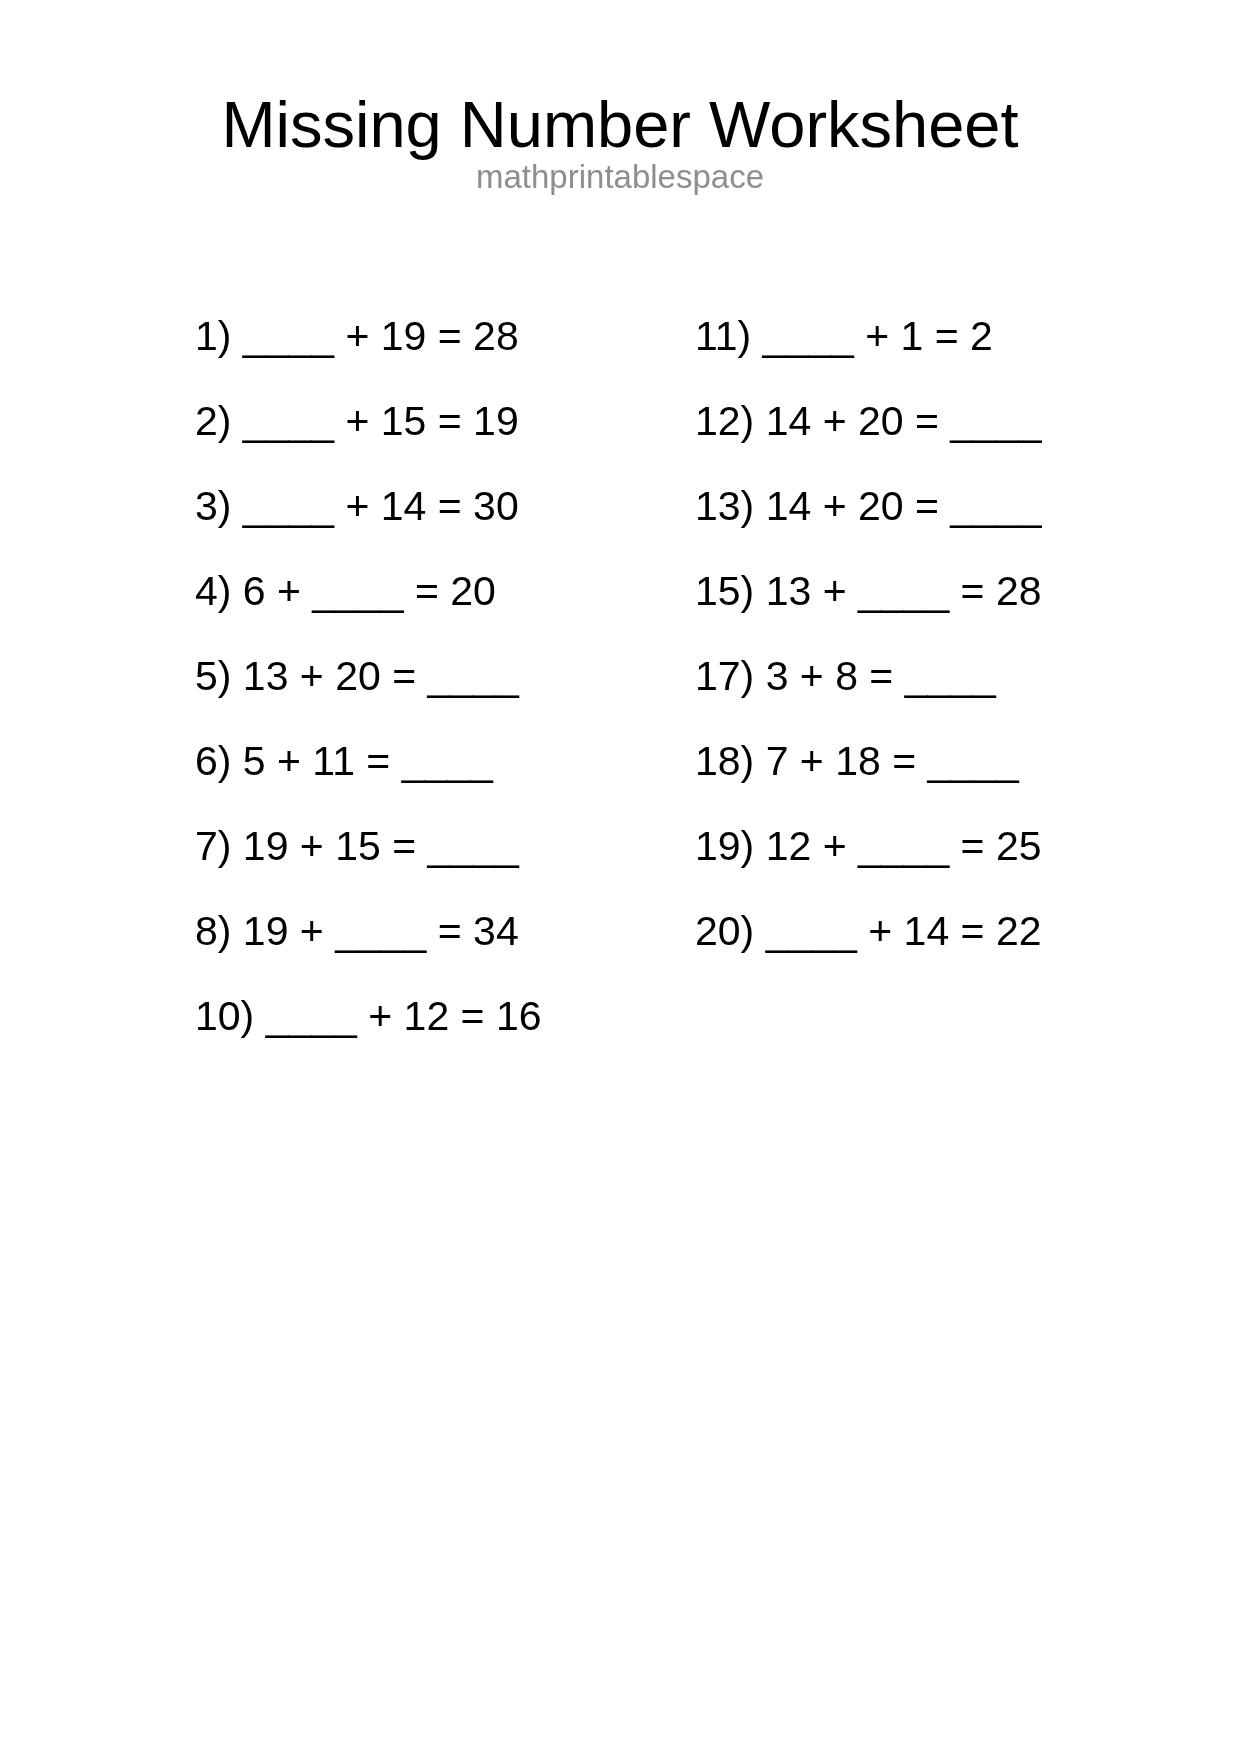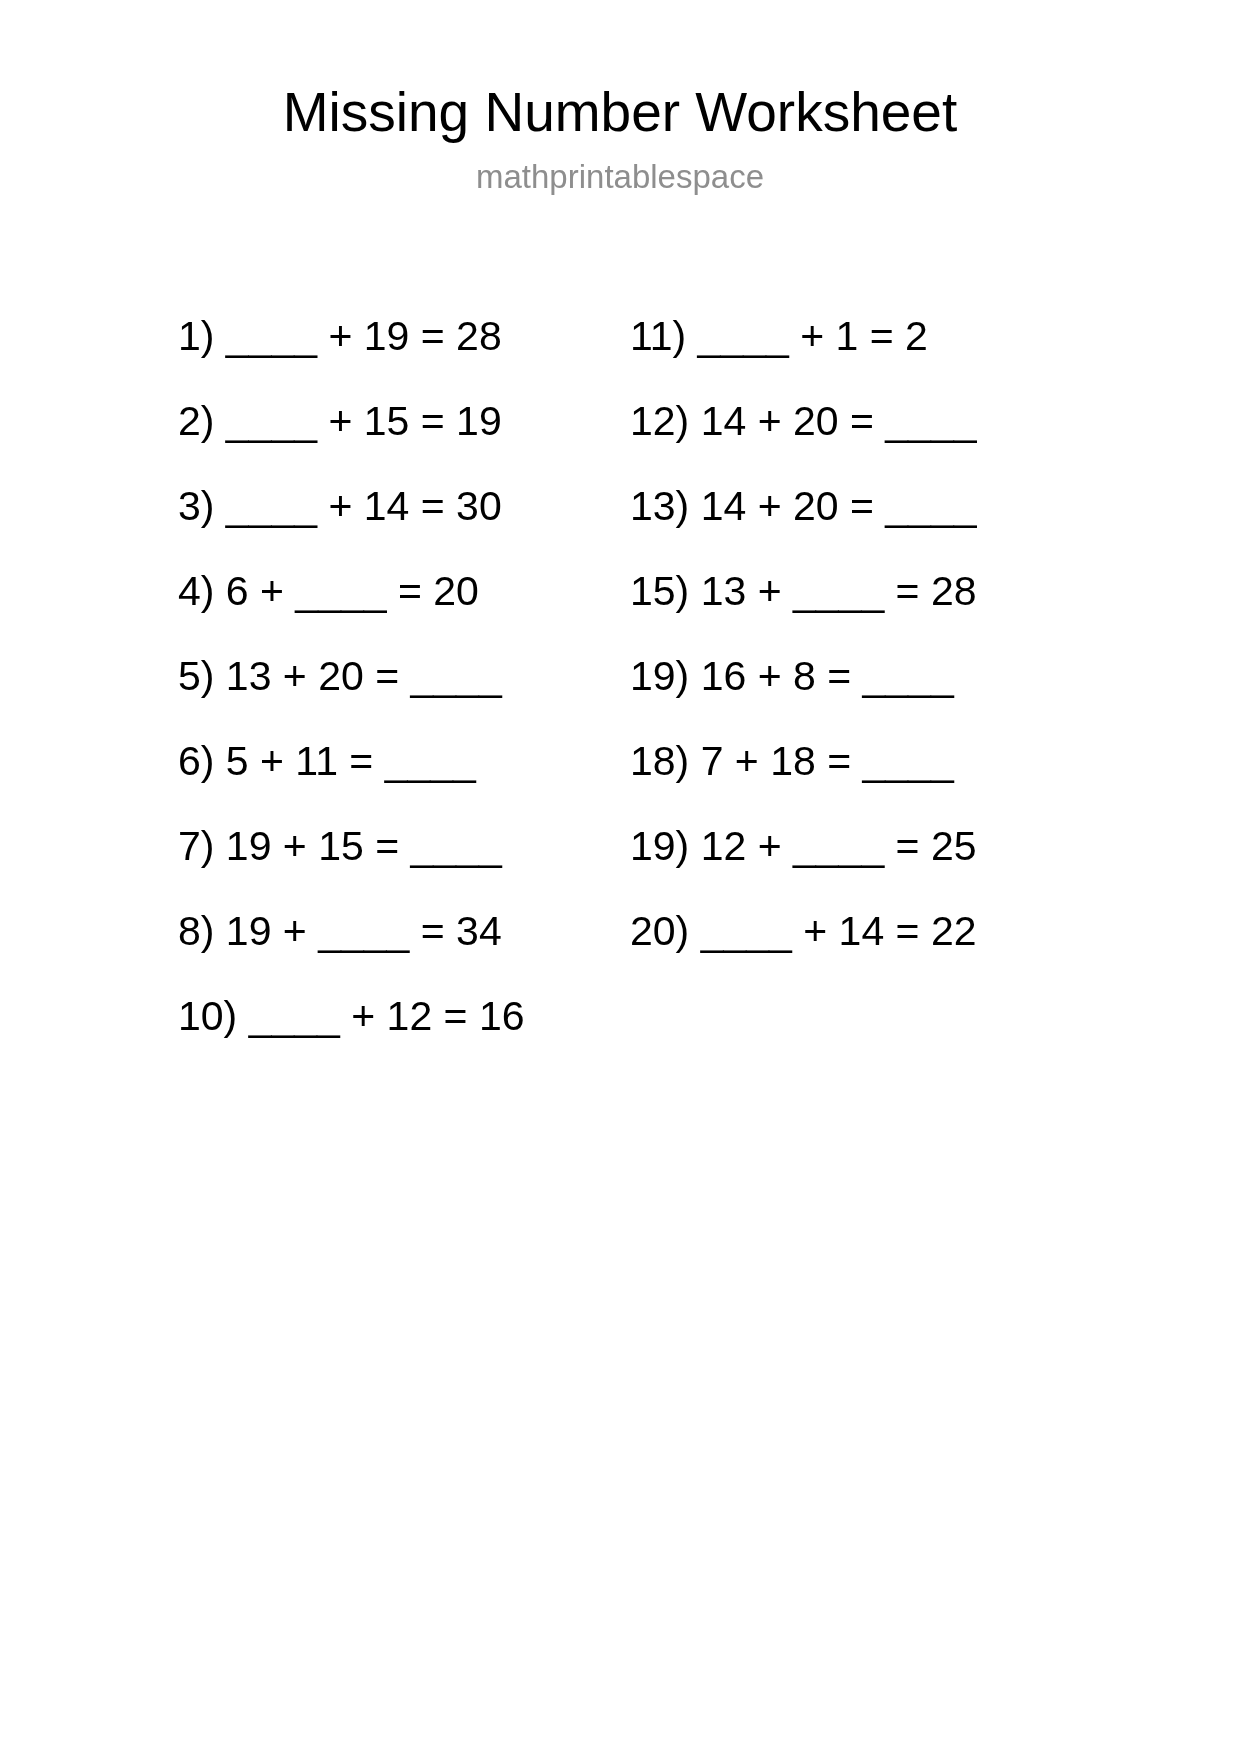"Missing Number Worksheet" .page-title { font-size: 55px -> 65px; top: 85px -> 92px }
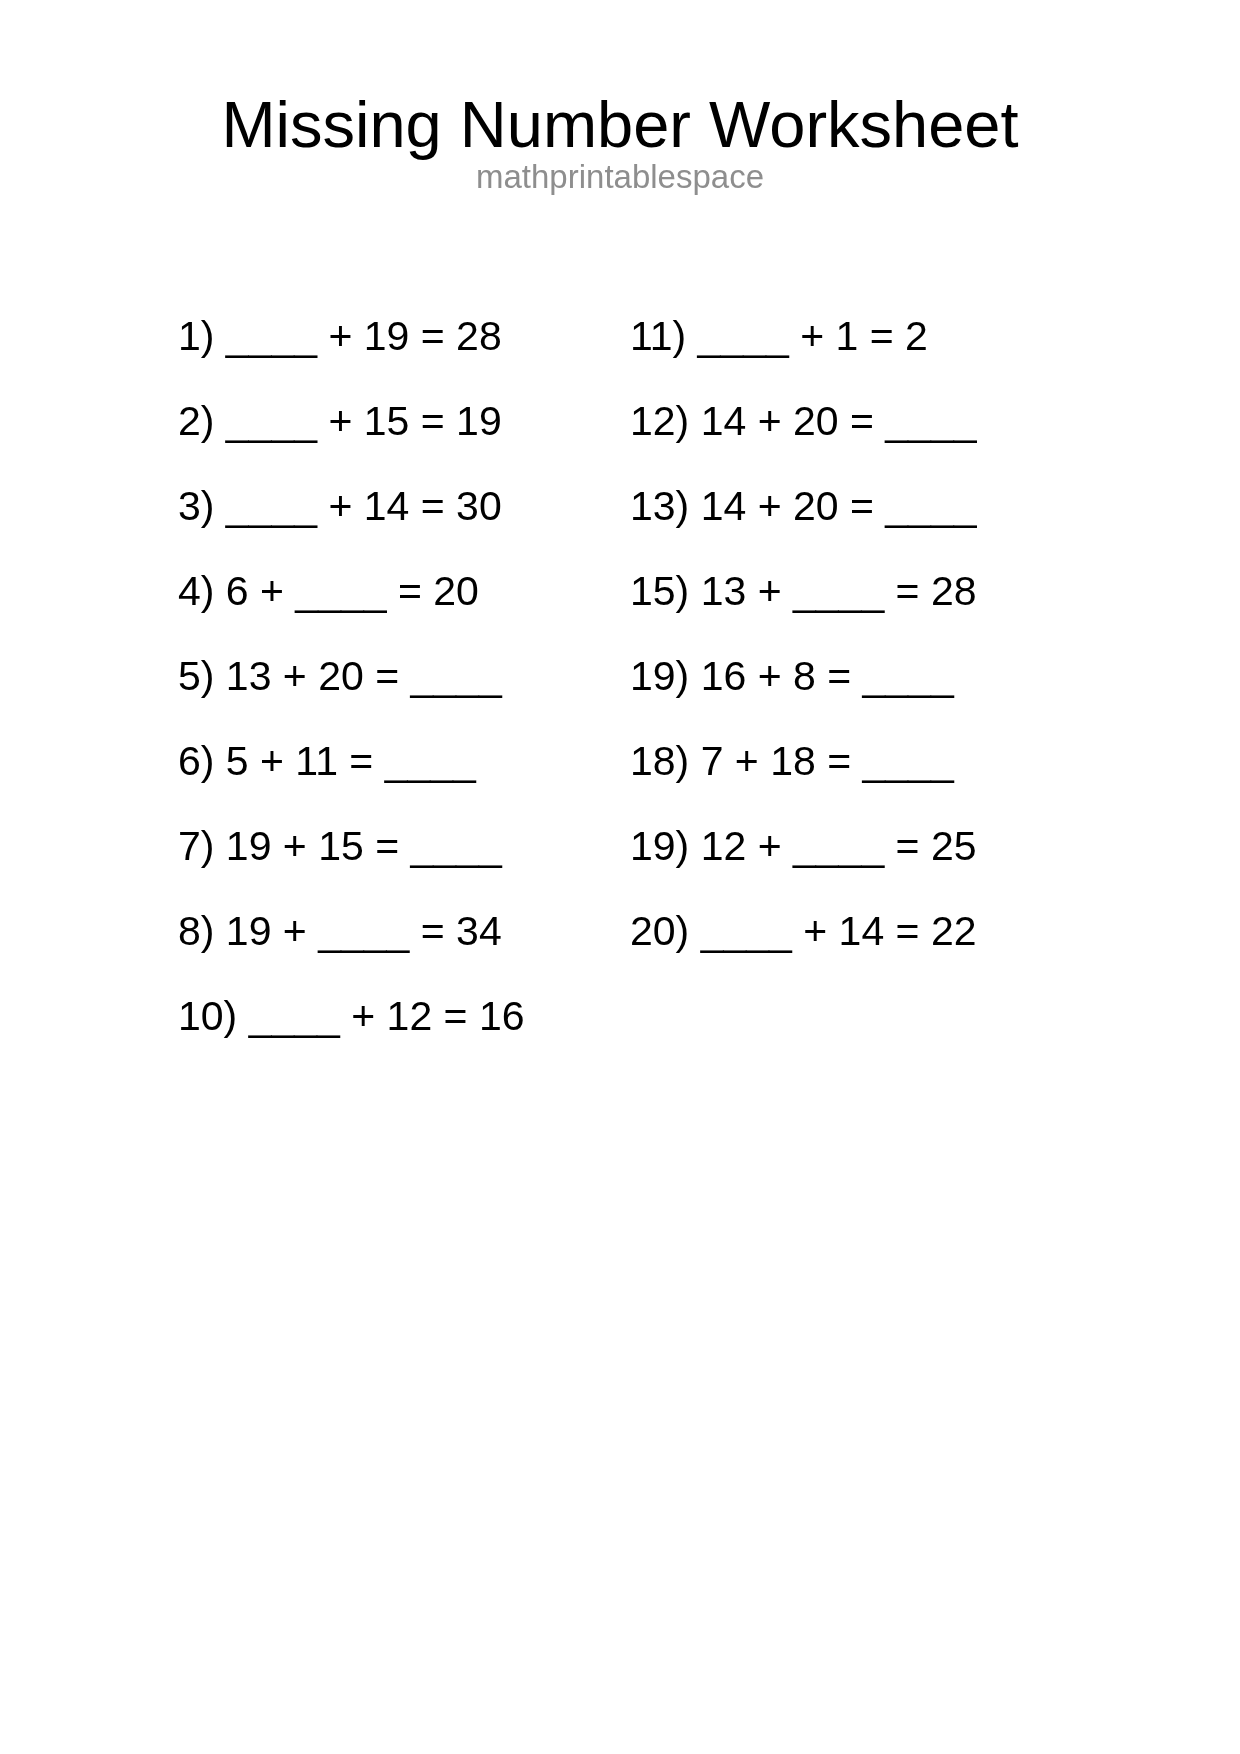"1) ____ + 19 =" .problems { gap: none -> 48px; left: 178px -> 195px }
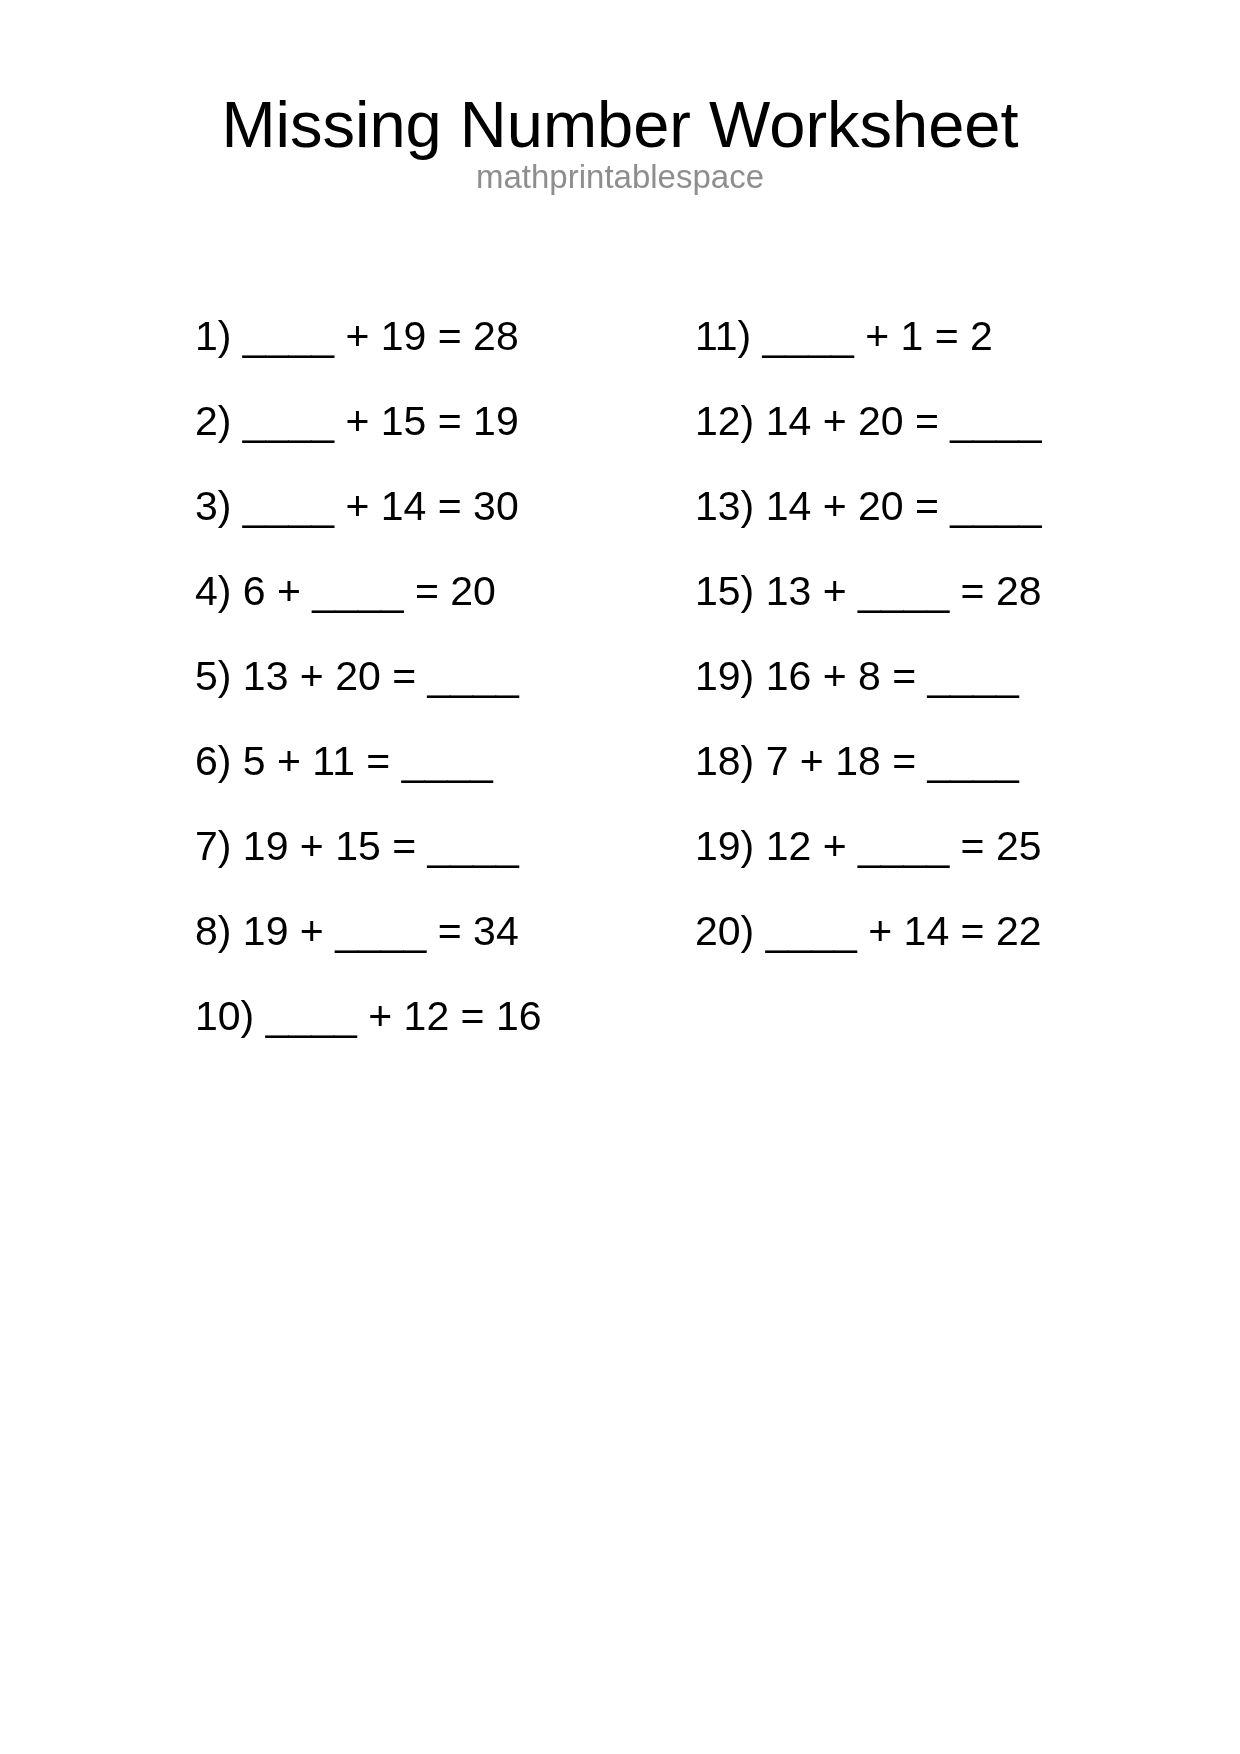"19) 16 + 8 =" div.problem-row { text: 19) 16 -> 17) 3 }
